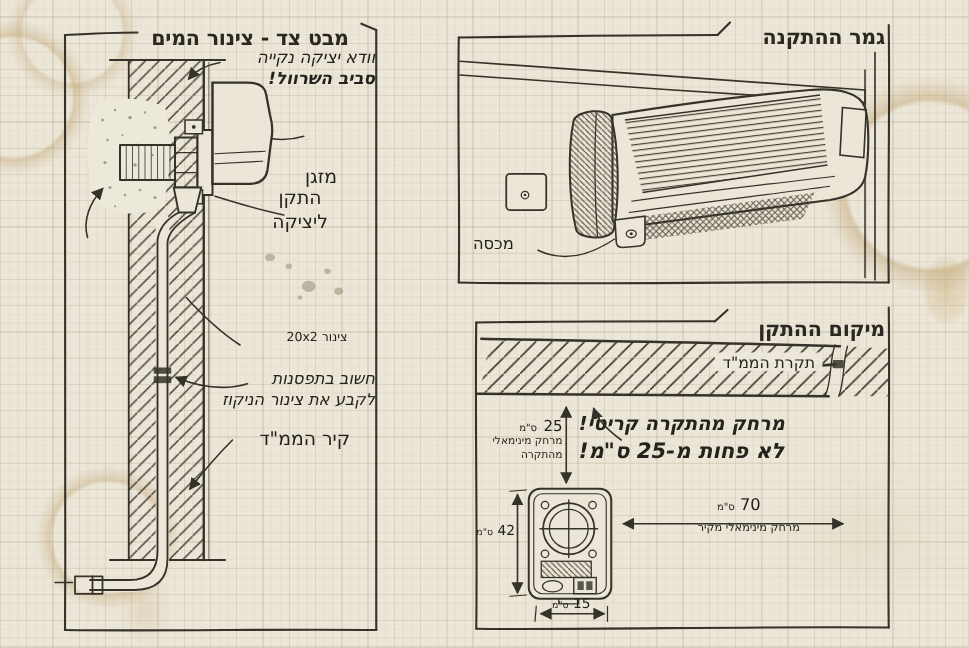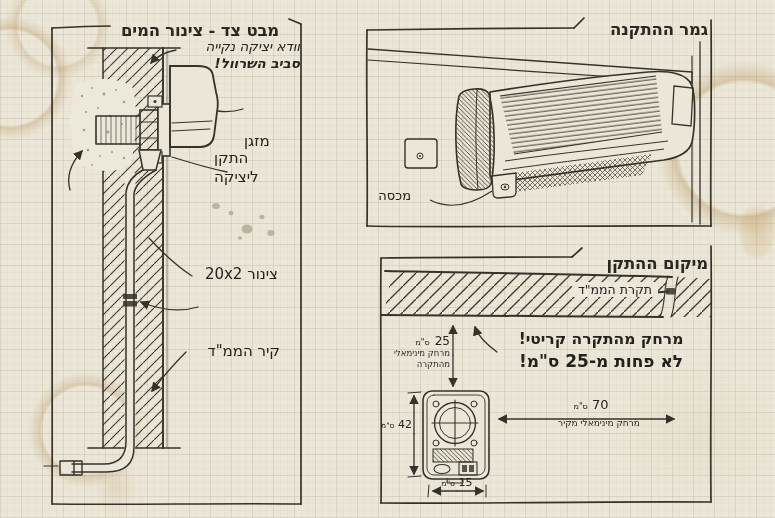"התקן" .lbl-dev { text-align: left -> center }
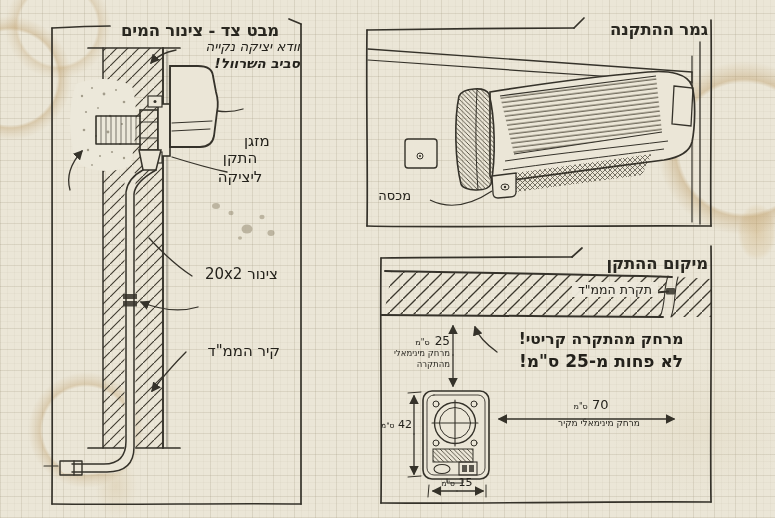"צינור 20x2" .lbl-pipe { font-size: 15px -> 10px }
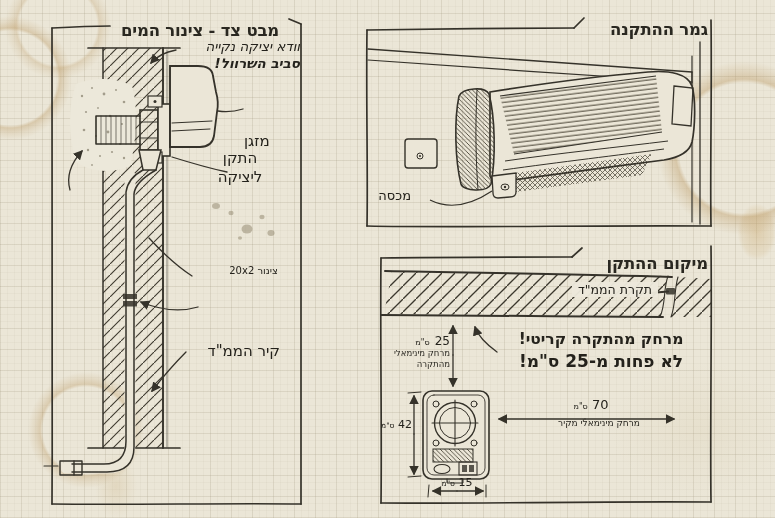"חשוב בתפסנות" div.lbl { html: none -> <div> <div>חשוב בתפסנות</div> <div>לקבע את צינור הניקוז</div> </div> }
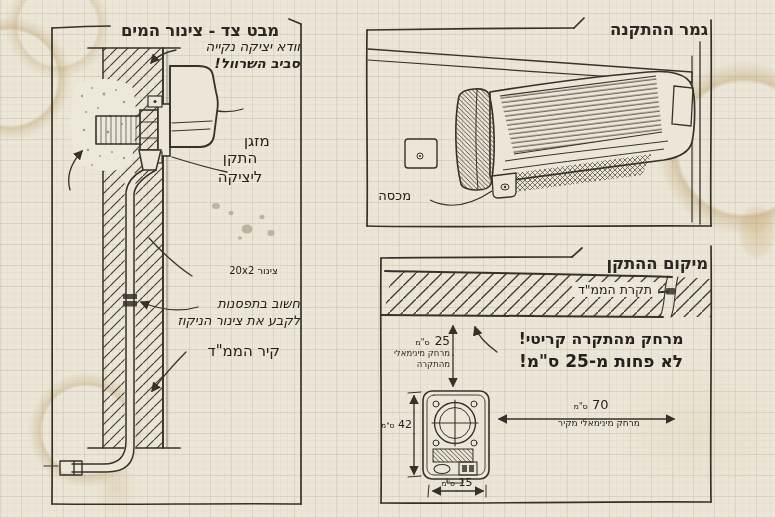"מרחק מהתקרה קריטי!" .lbl-crit { font-style: none -> italic; left: 498px -> 463px; text-align: center -> left }
